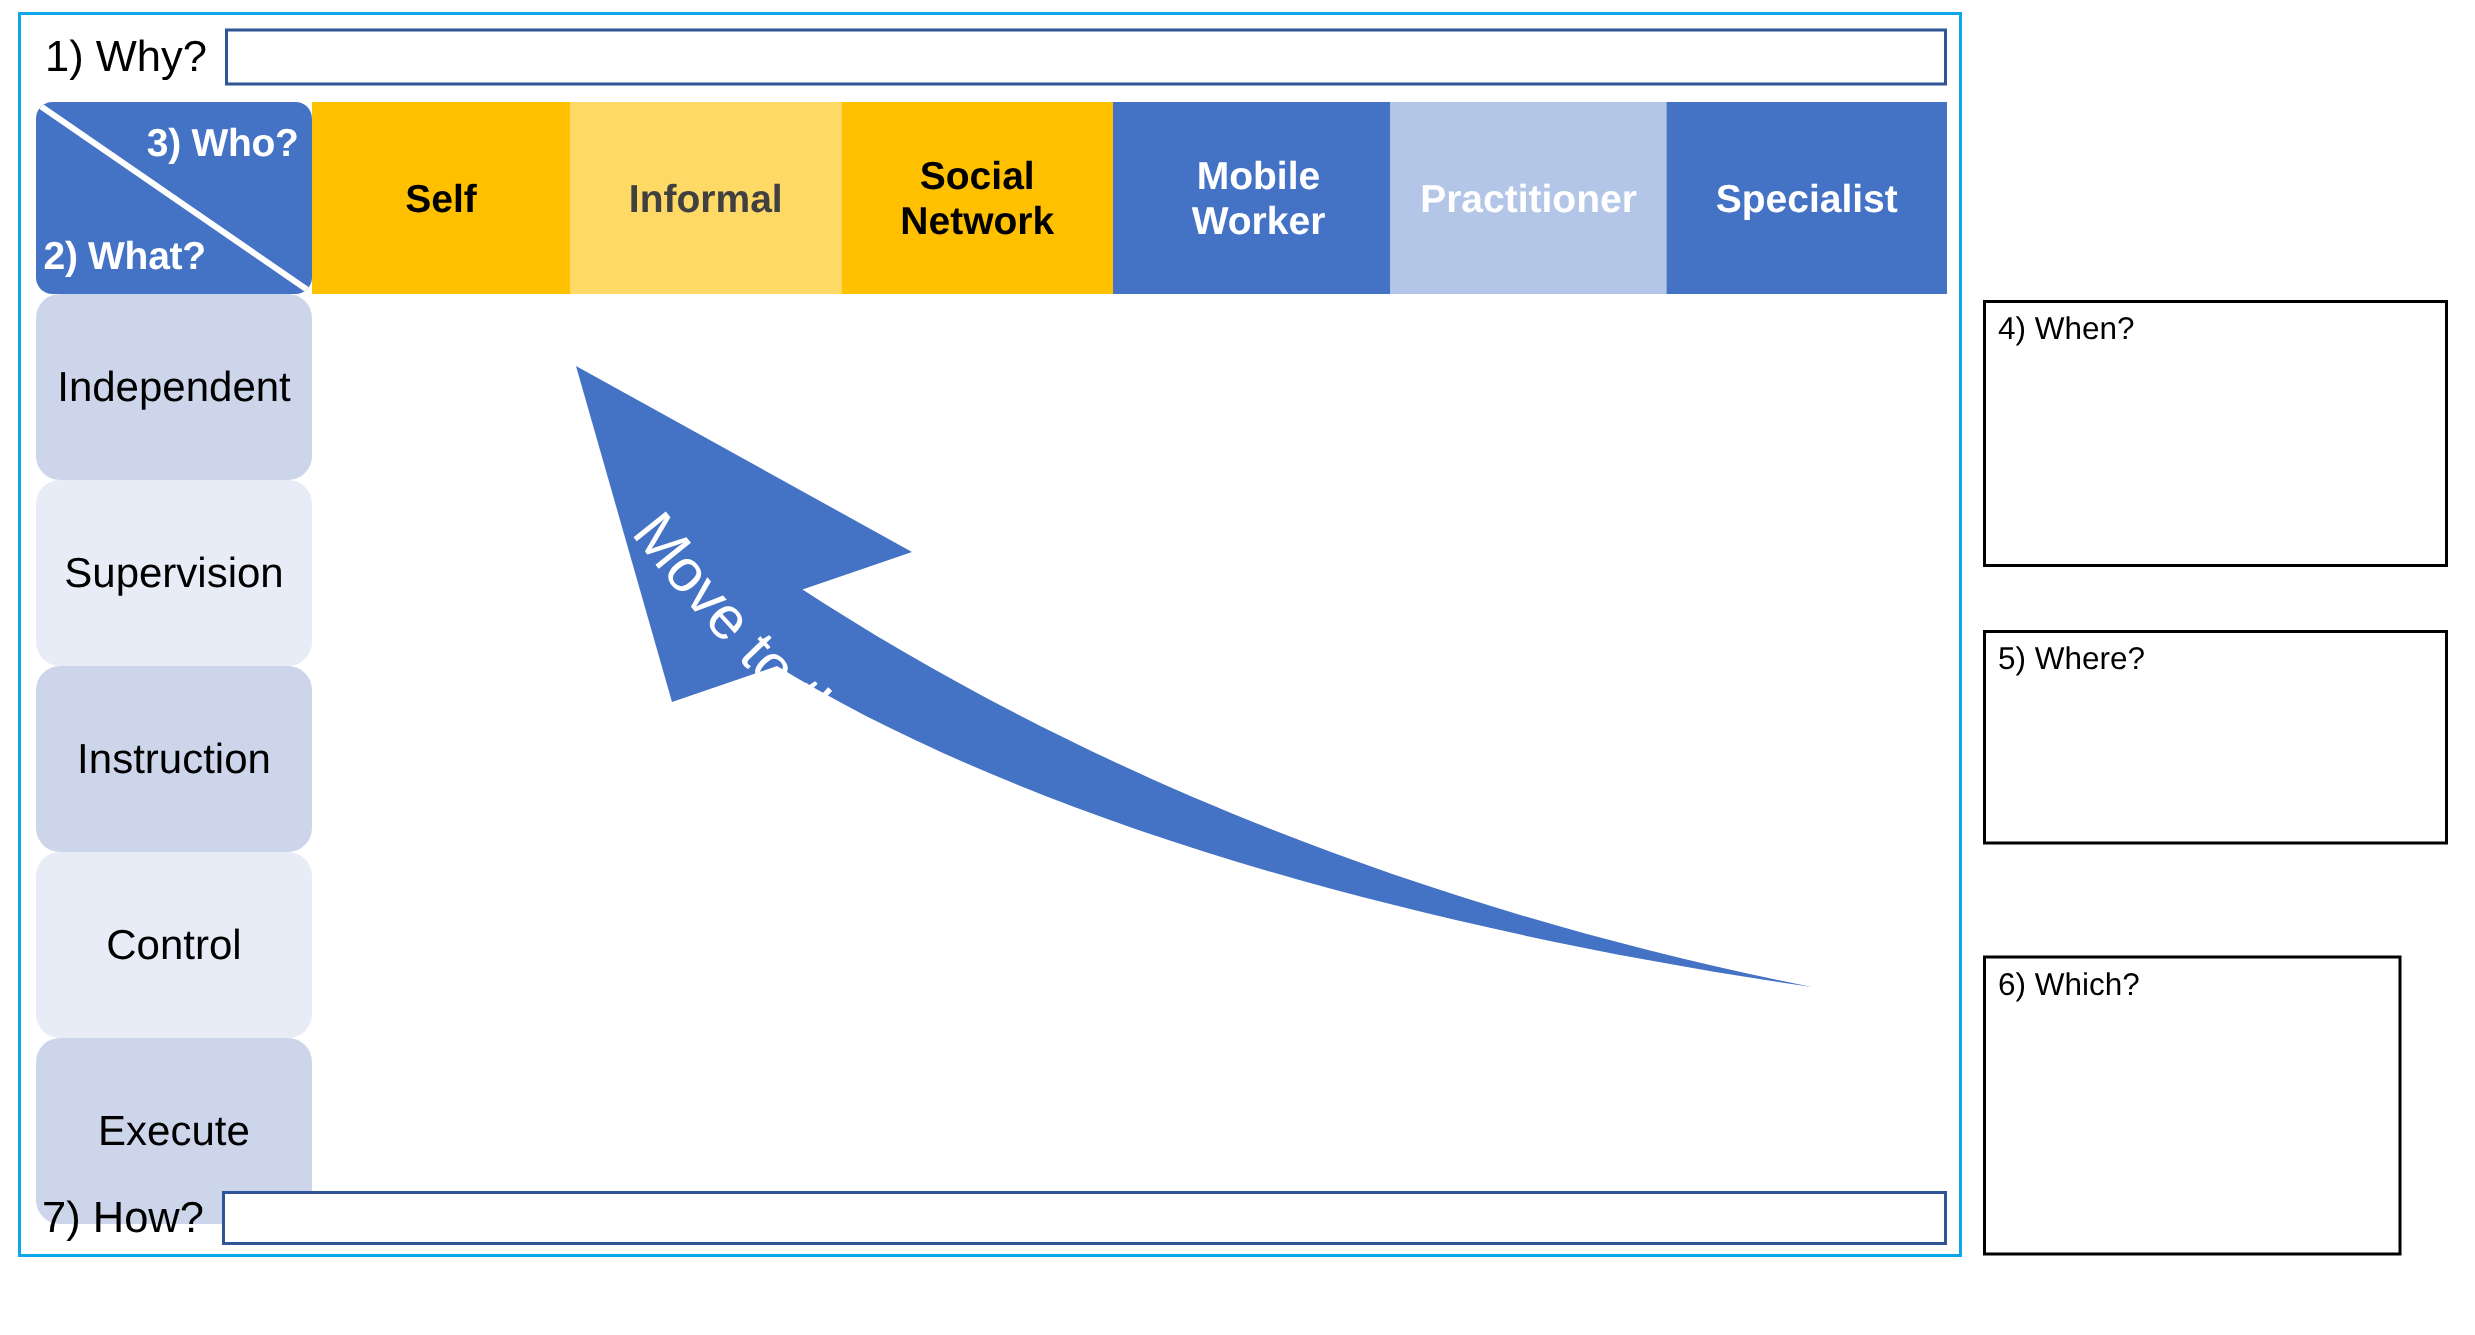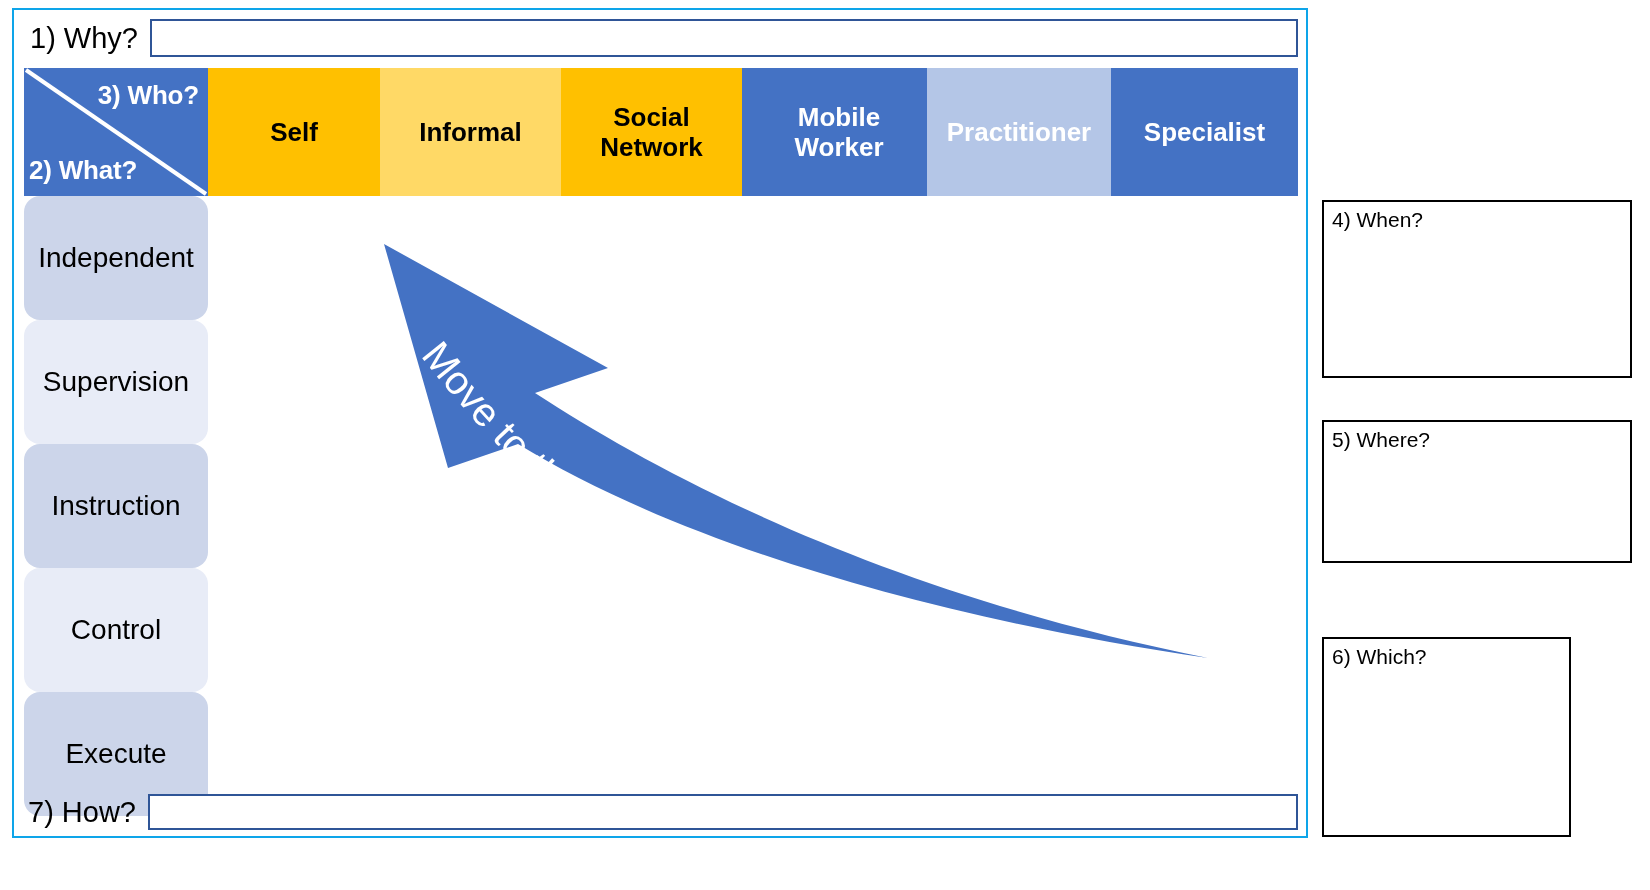"3) Who?" #corner-cell { border-radius: none -> 11px }
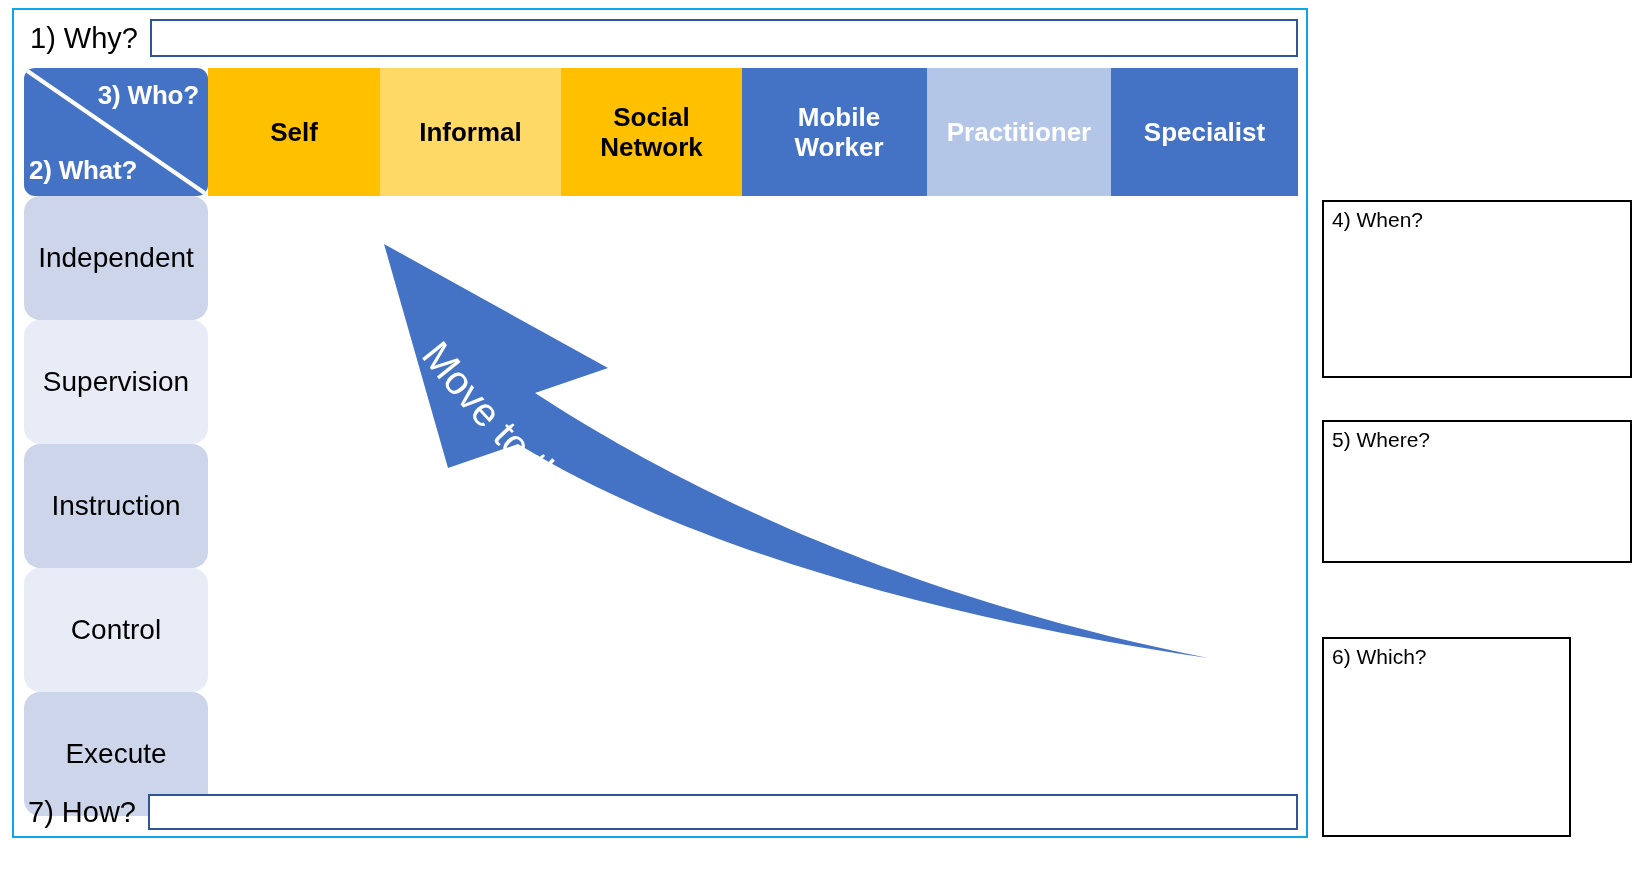"Informal" div.col-head { color: #000000 -> #404040 }
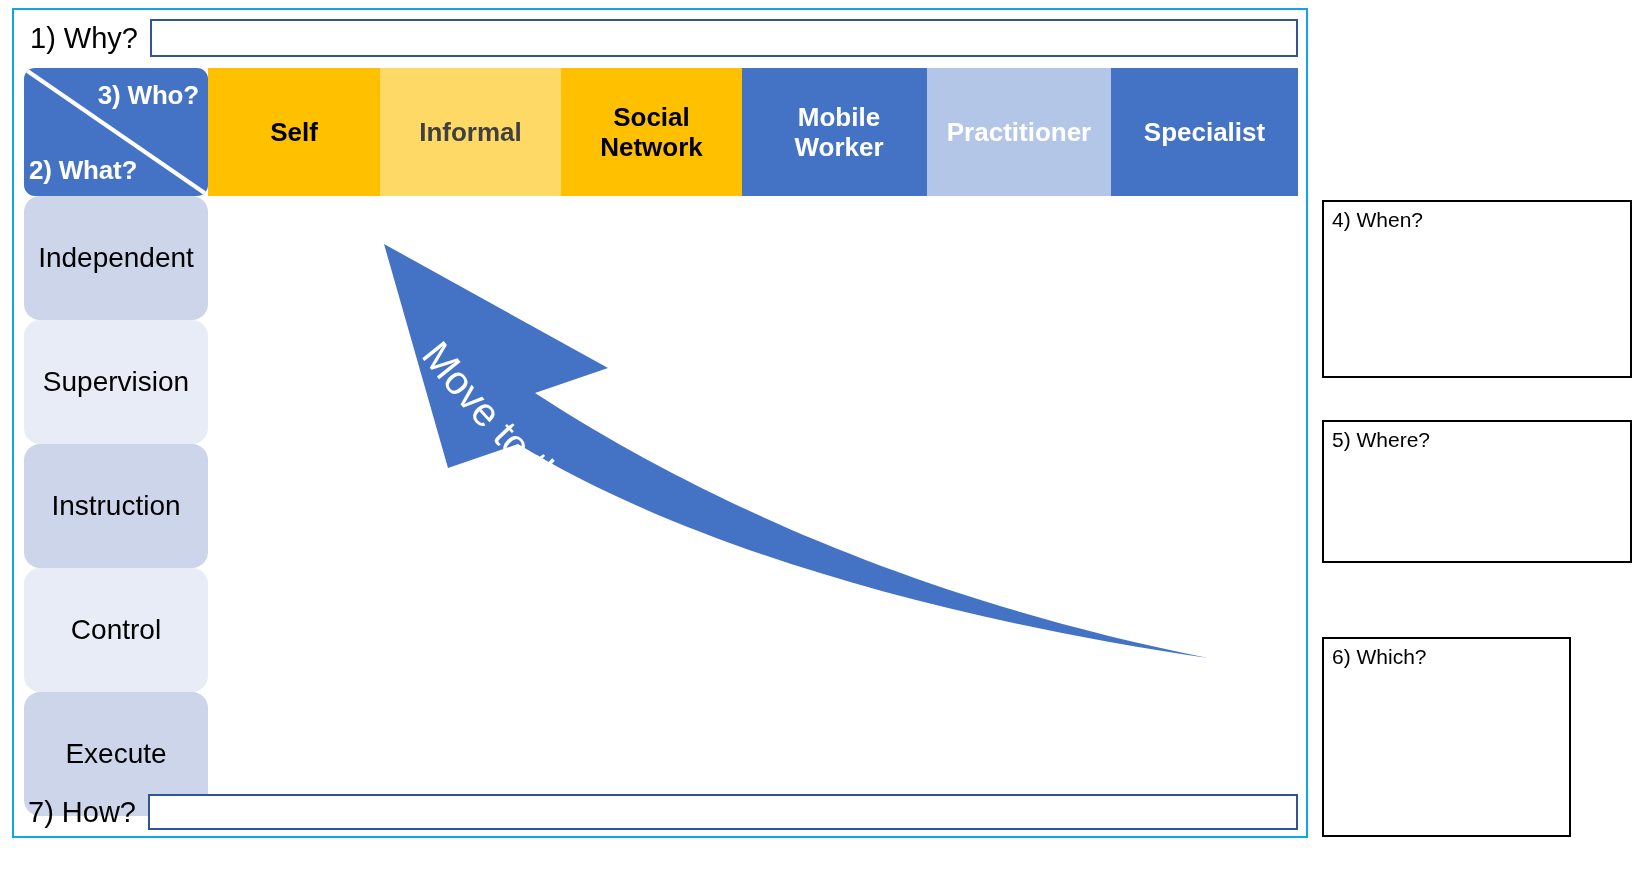"6) Which?" #box-which { width: 249px -> 279px }
